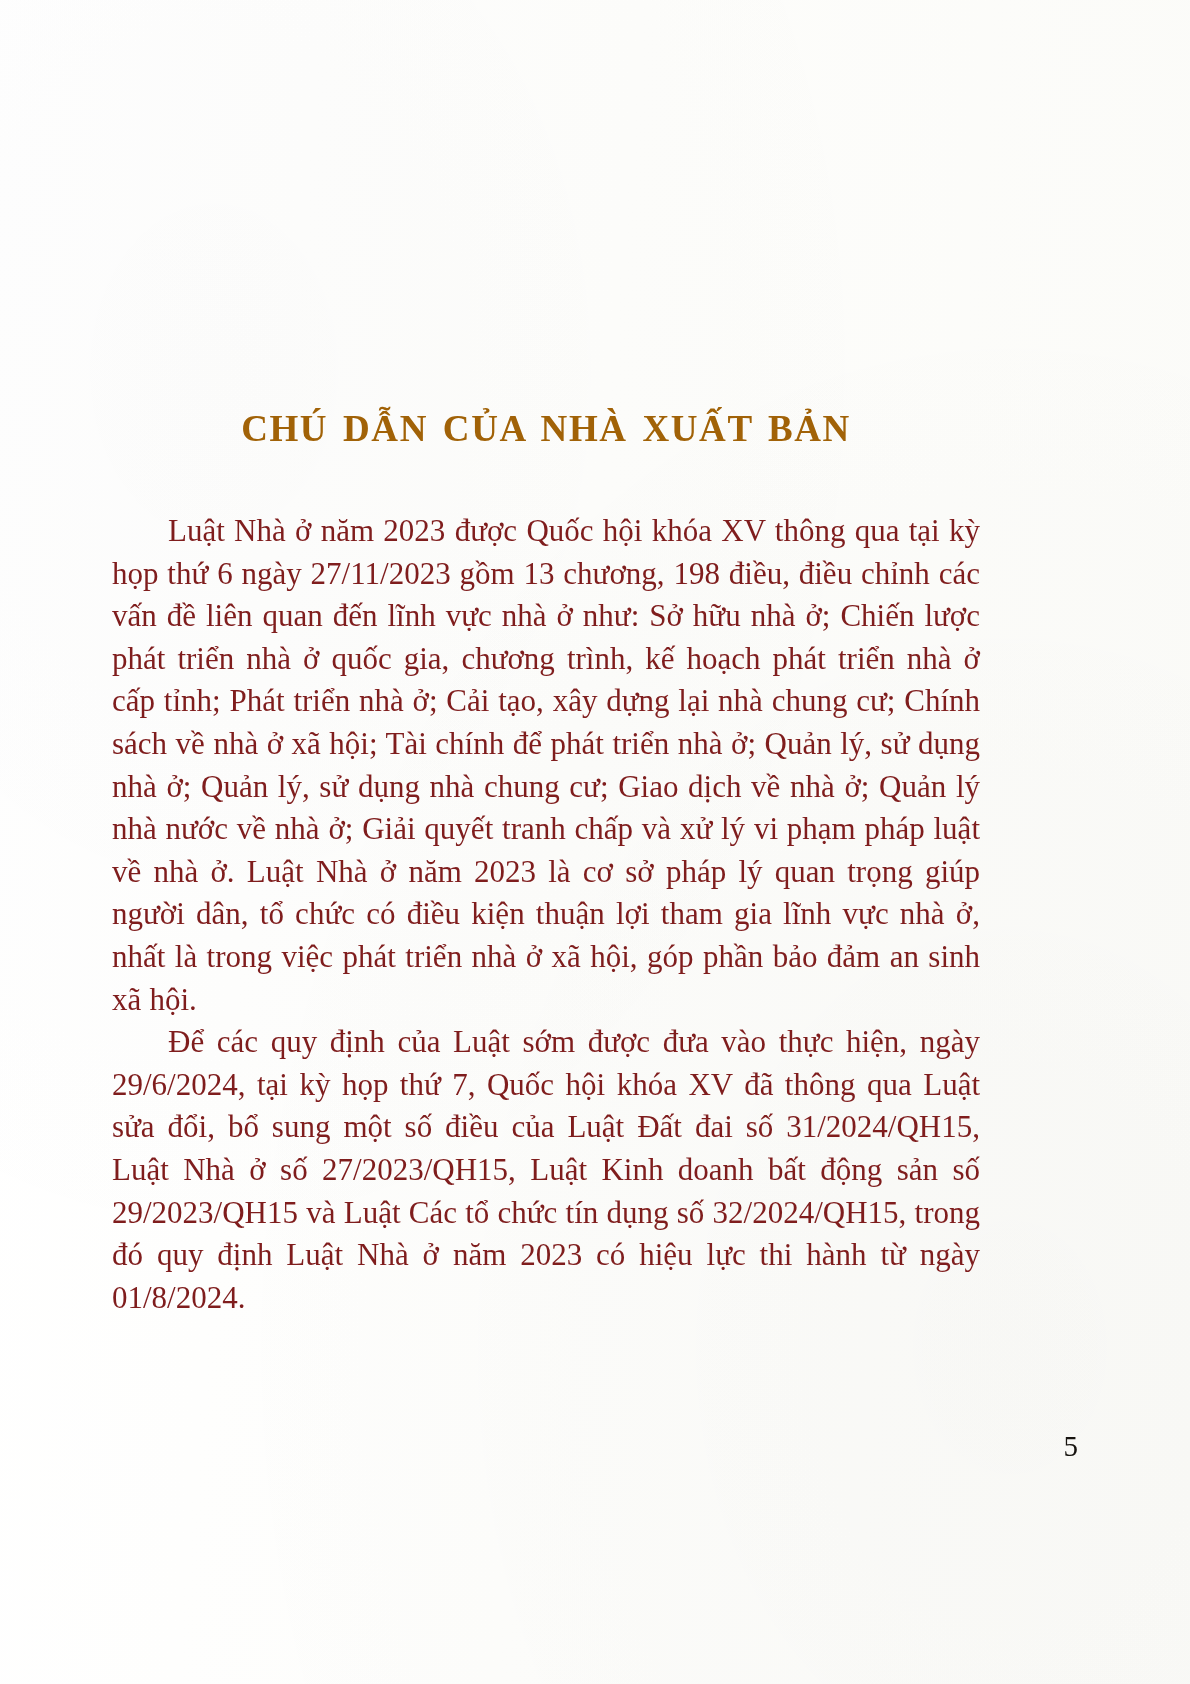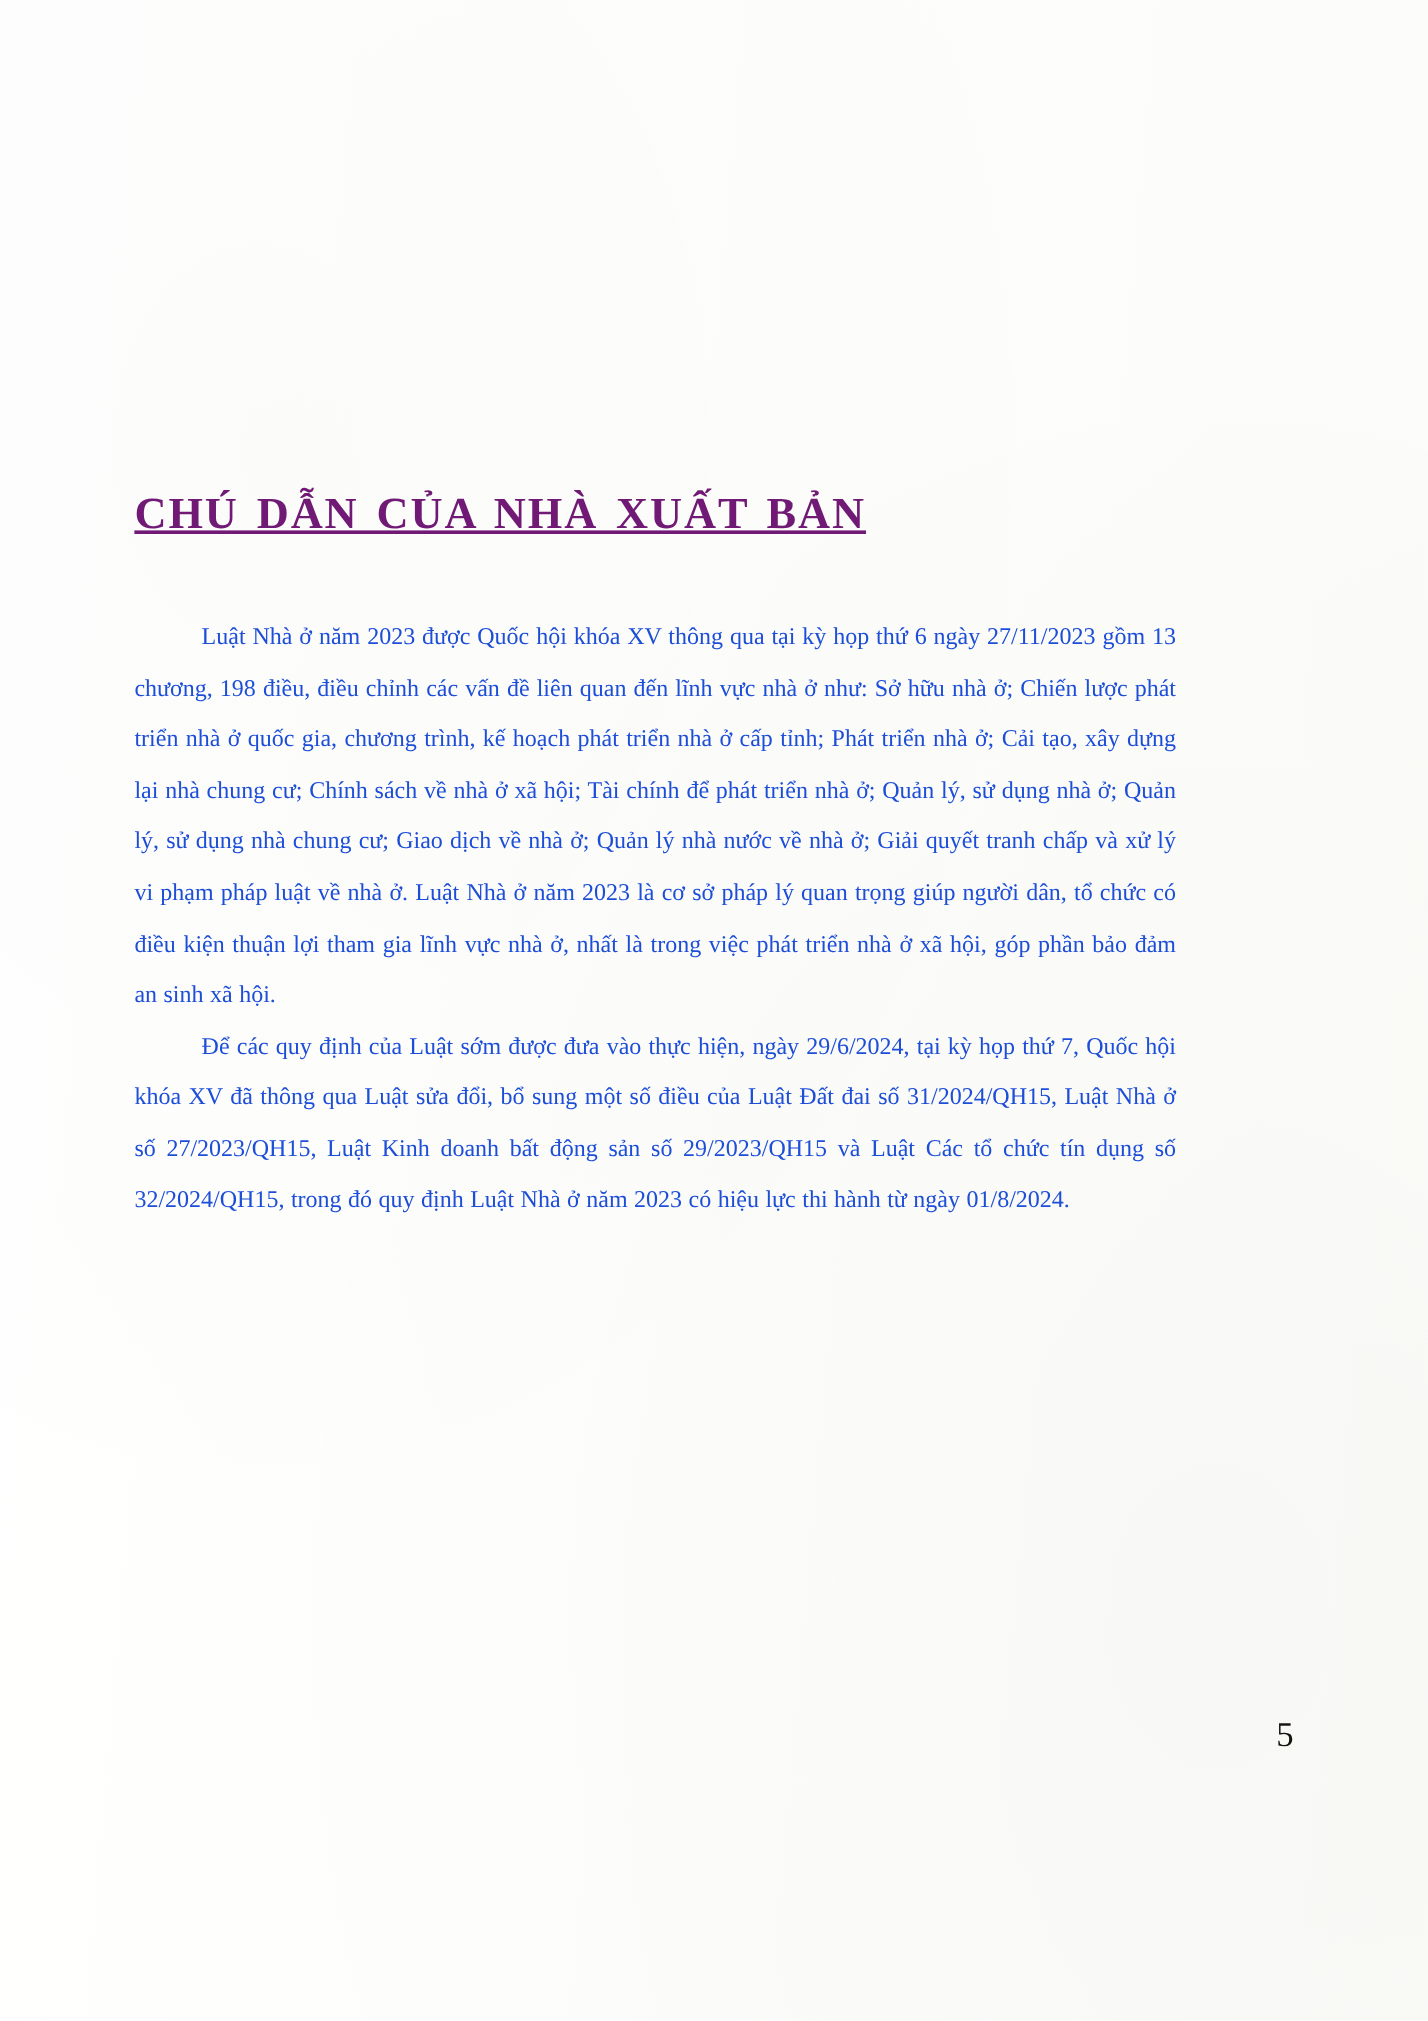"CHÚ DẪN CỦA NHÀ XUẤT" .doc-title { color: #701a75 -> #a16207; text-align: left -> center; text-decoration: underline -> none }
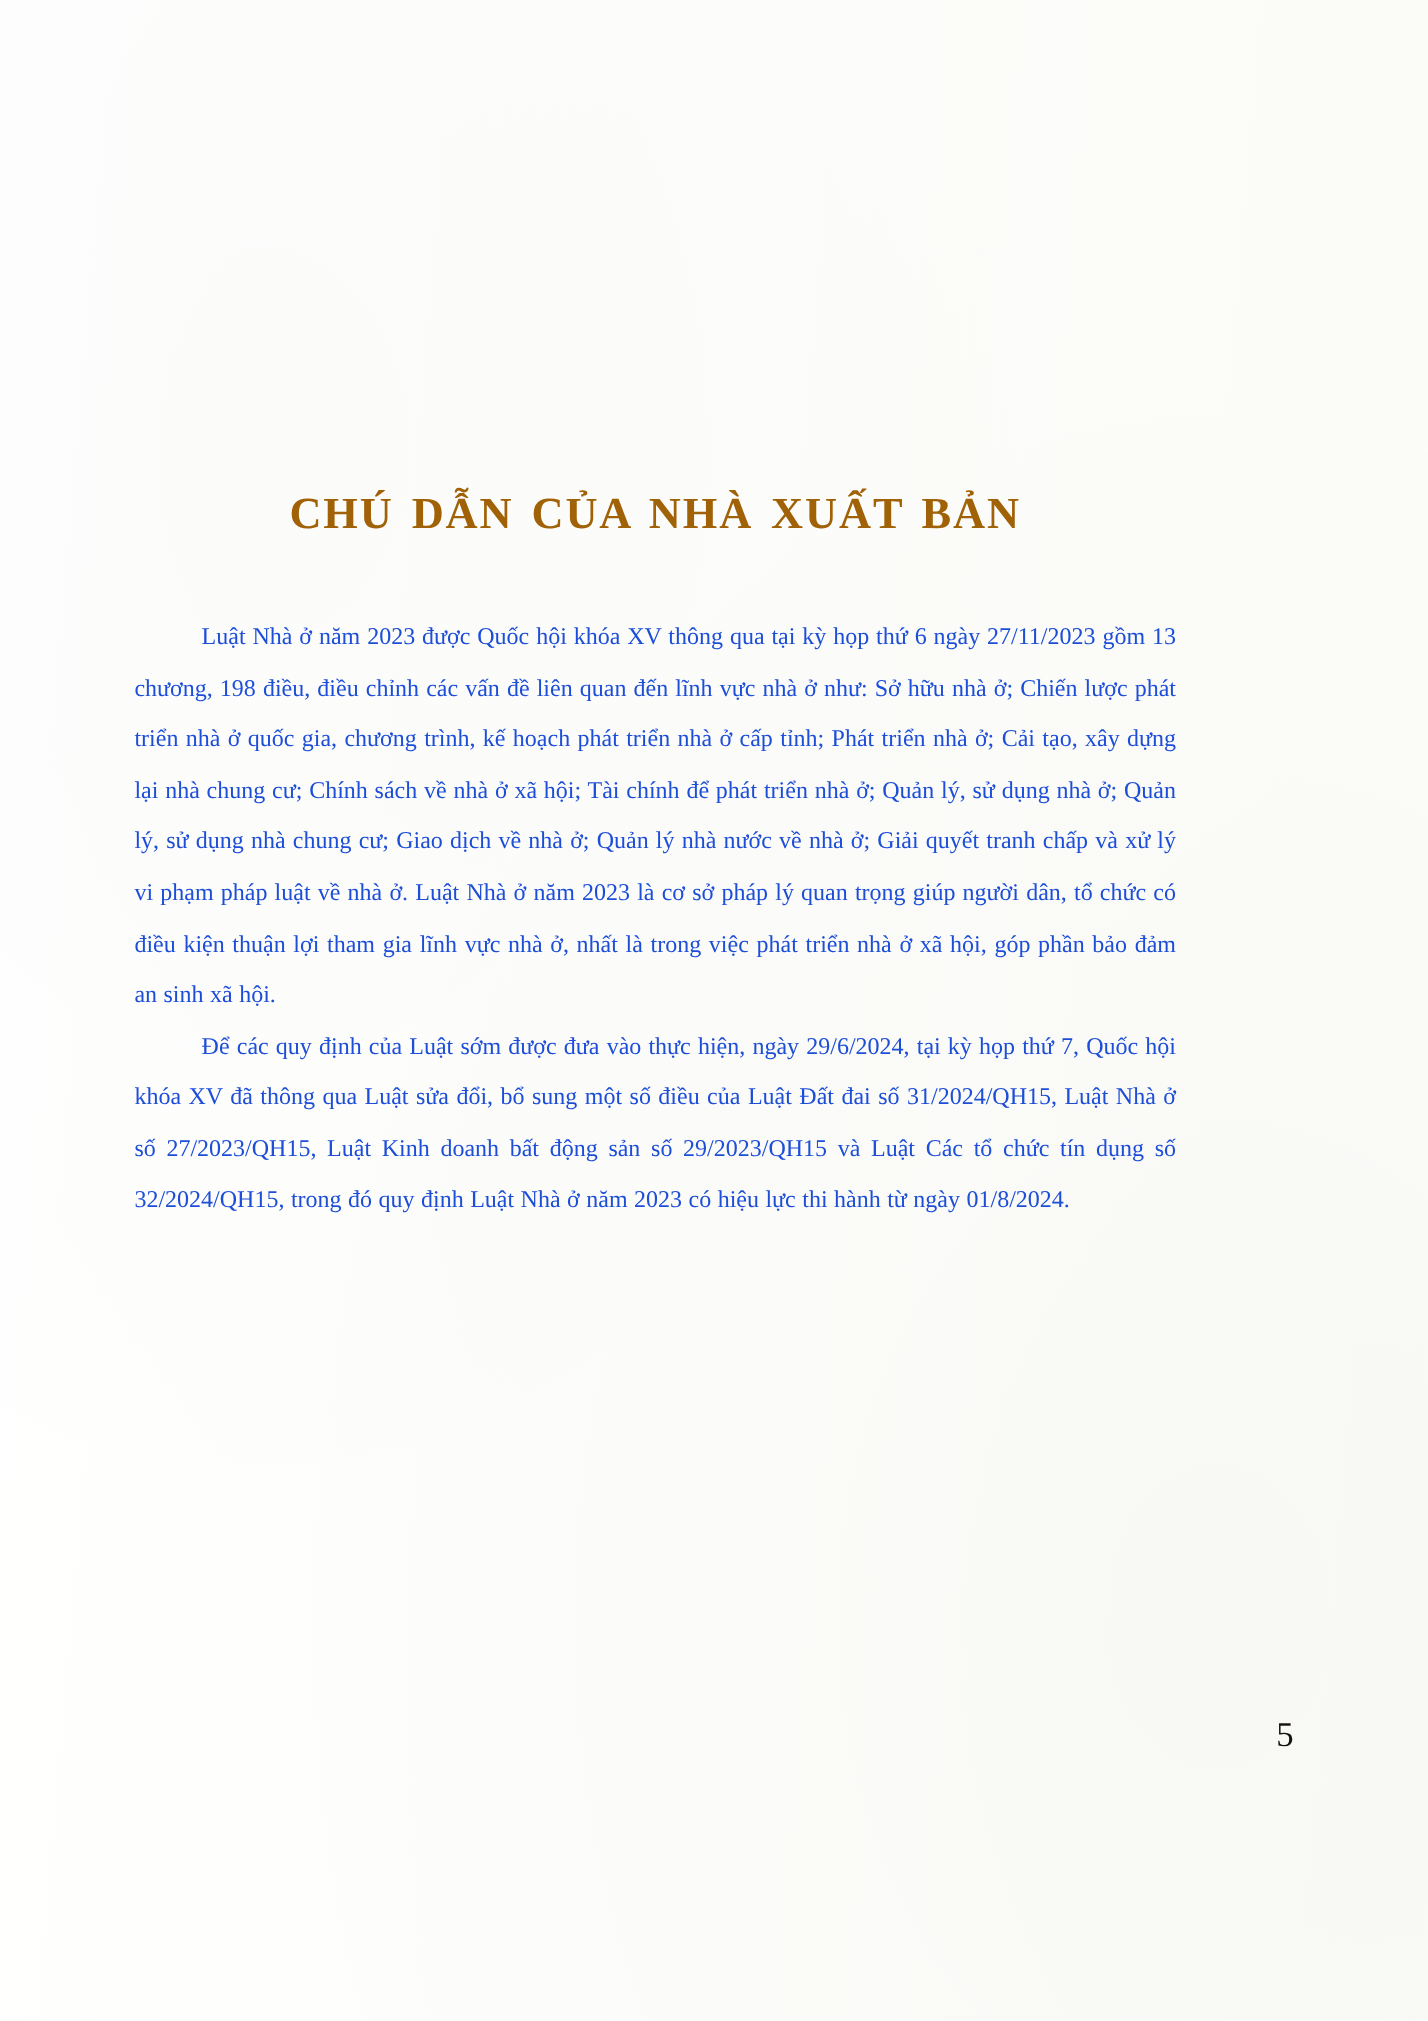"Luật Nhà ở năm 2023" .para { color: #1d4ed8 -> #7f1d1d; font-size: 20px -> 31px }
